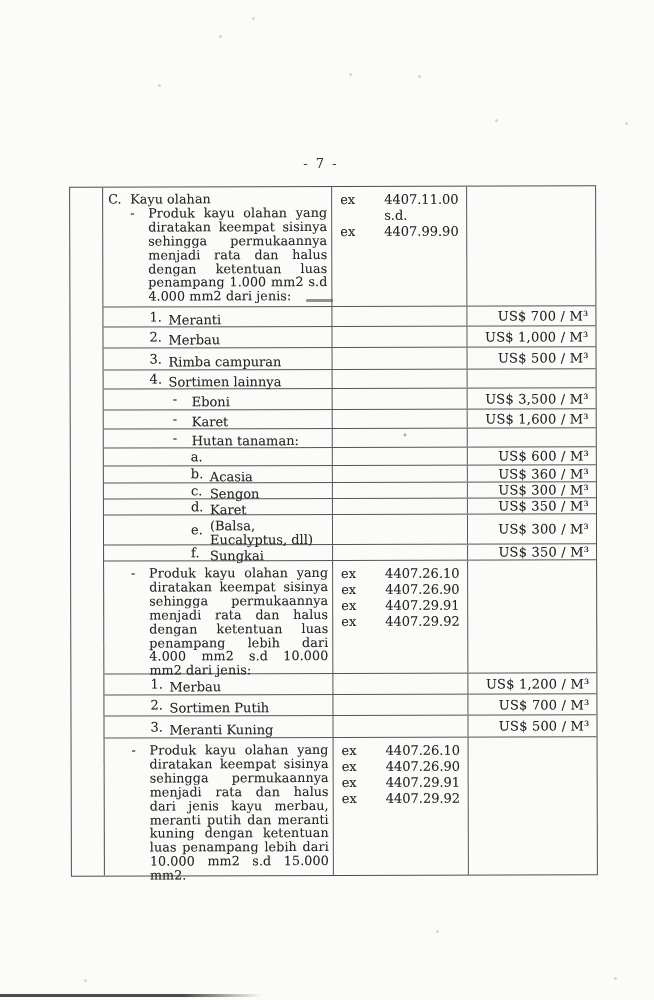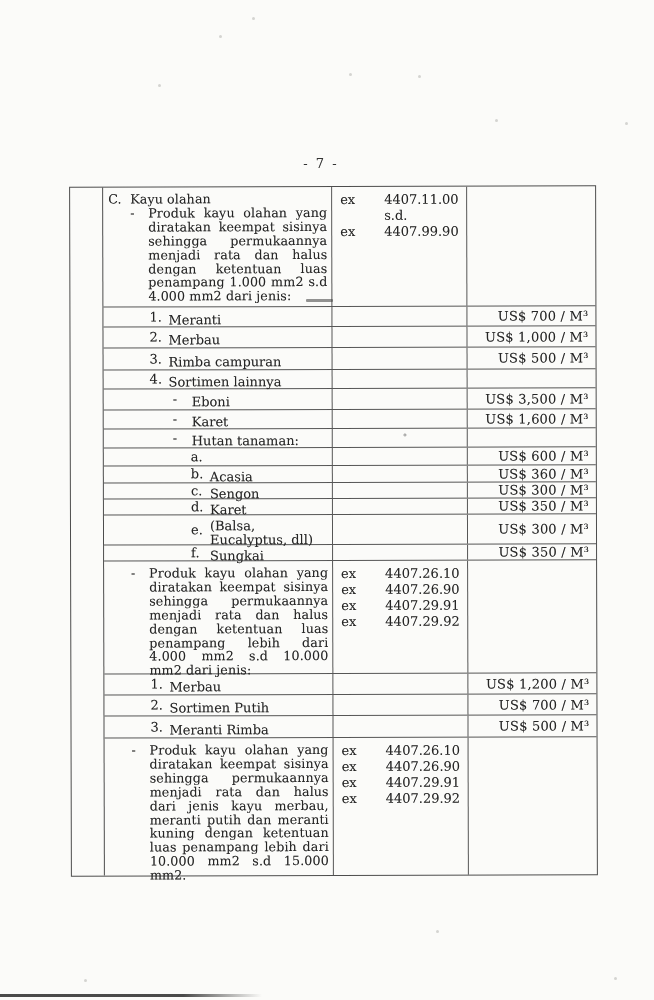"Meranti Rimba" span.rtext { text: Rimba -> Kuning }
